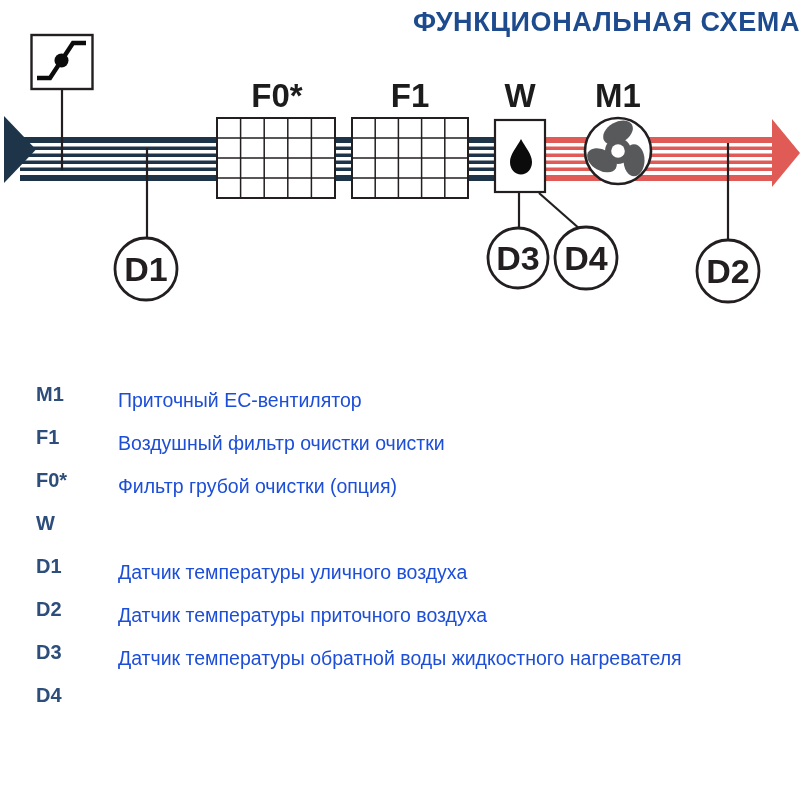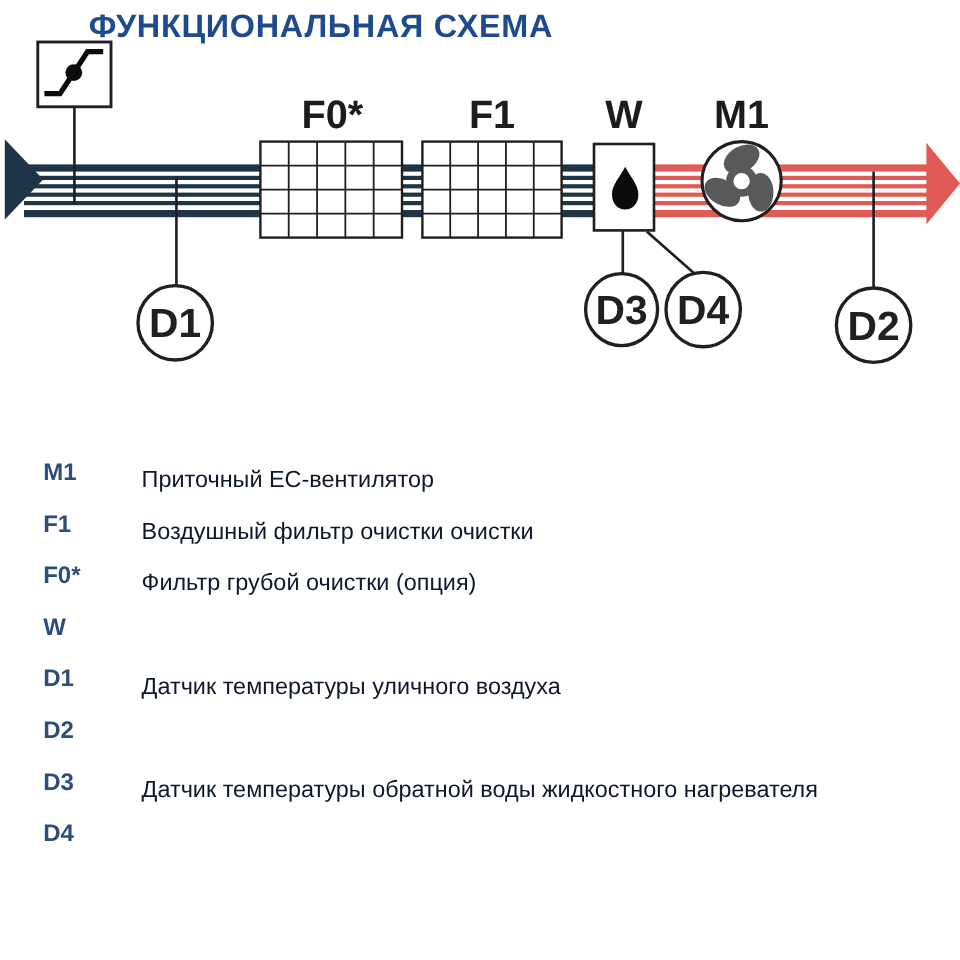"ФУНКЦИОНАЛЬНАЯ СХЕМА" .page-title { text-align: left -> right }
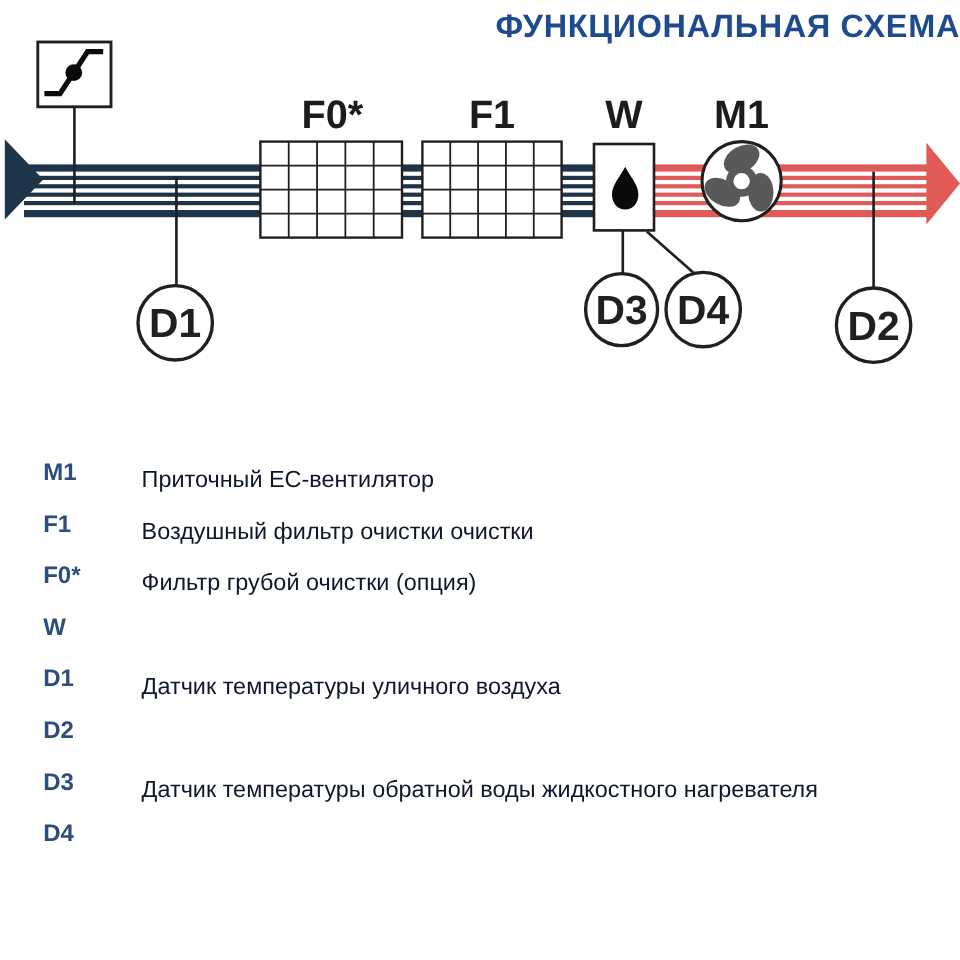"Приточный EC-вентилятор" .legend-text { color: #0f172a -> #1d4ed8 }
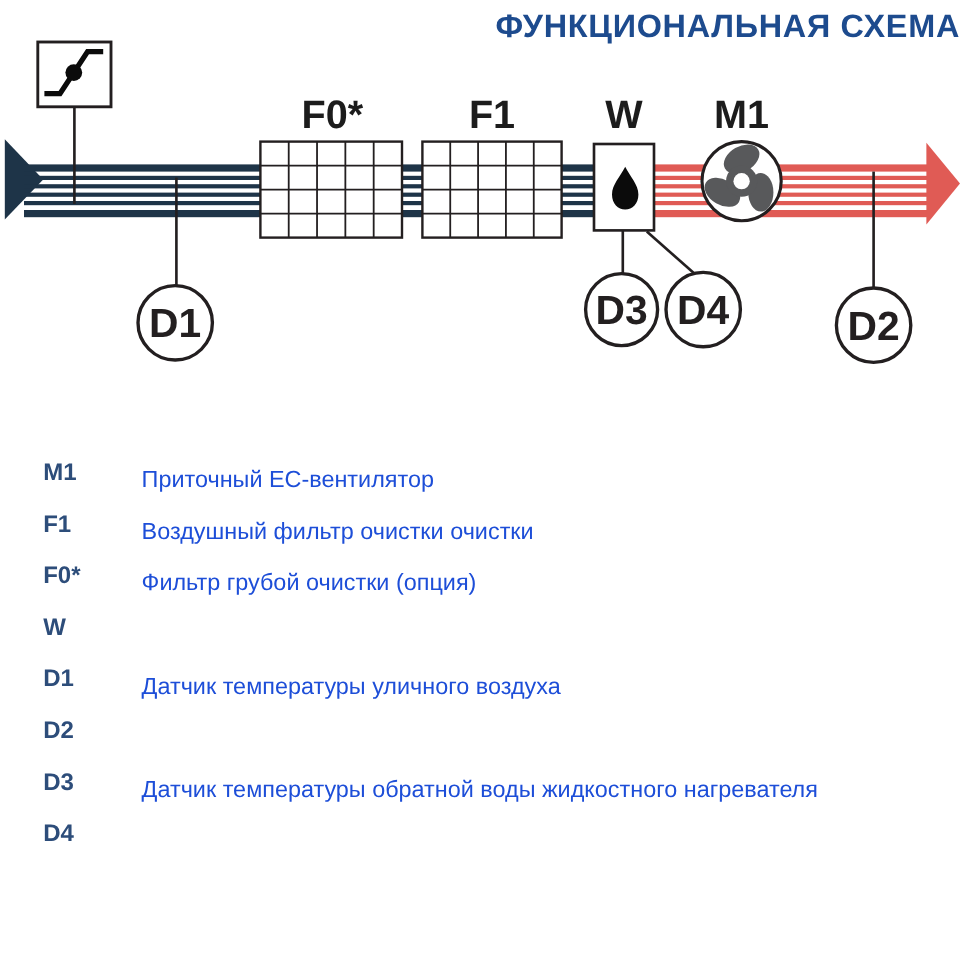"Датчик температуры приточного воздуха" span.legend-text { html: none -> <span>Датчик температуры приточного воздуха</span> }
